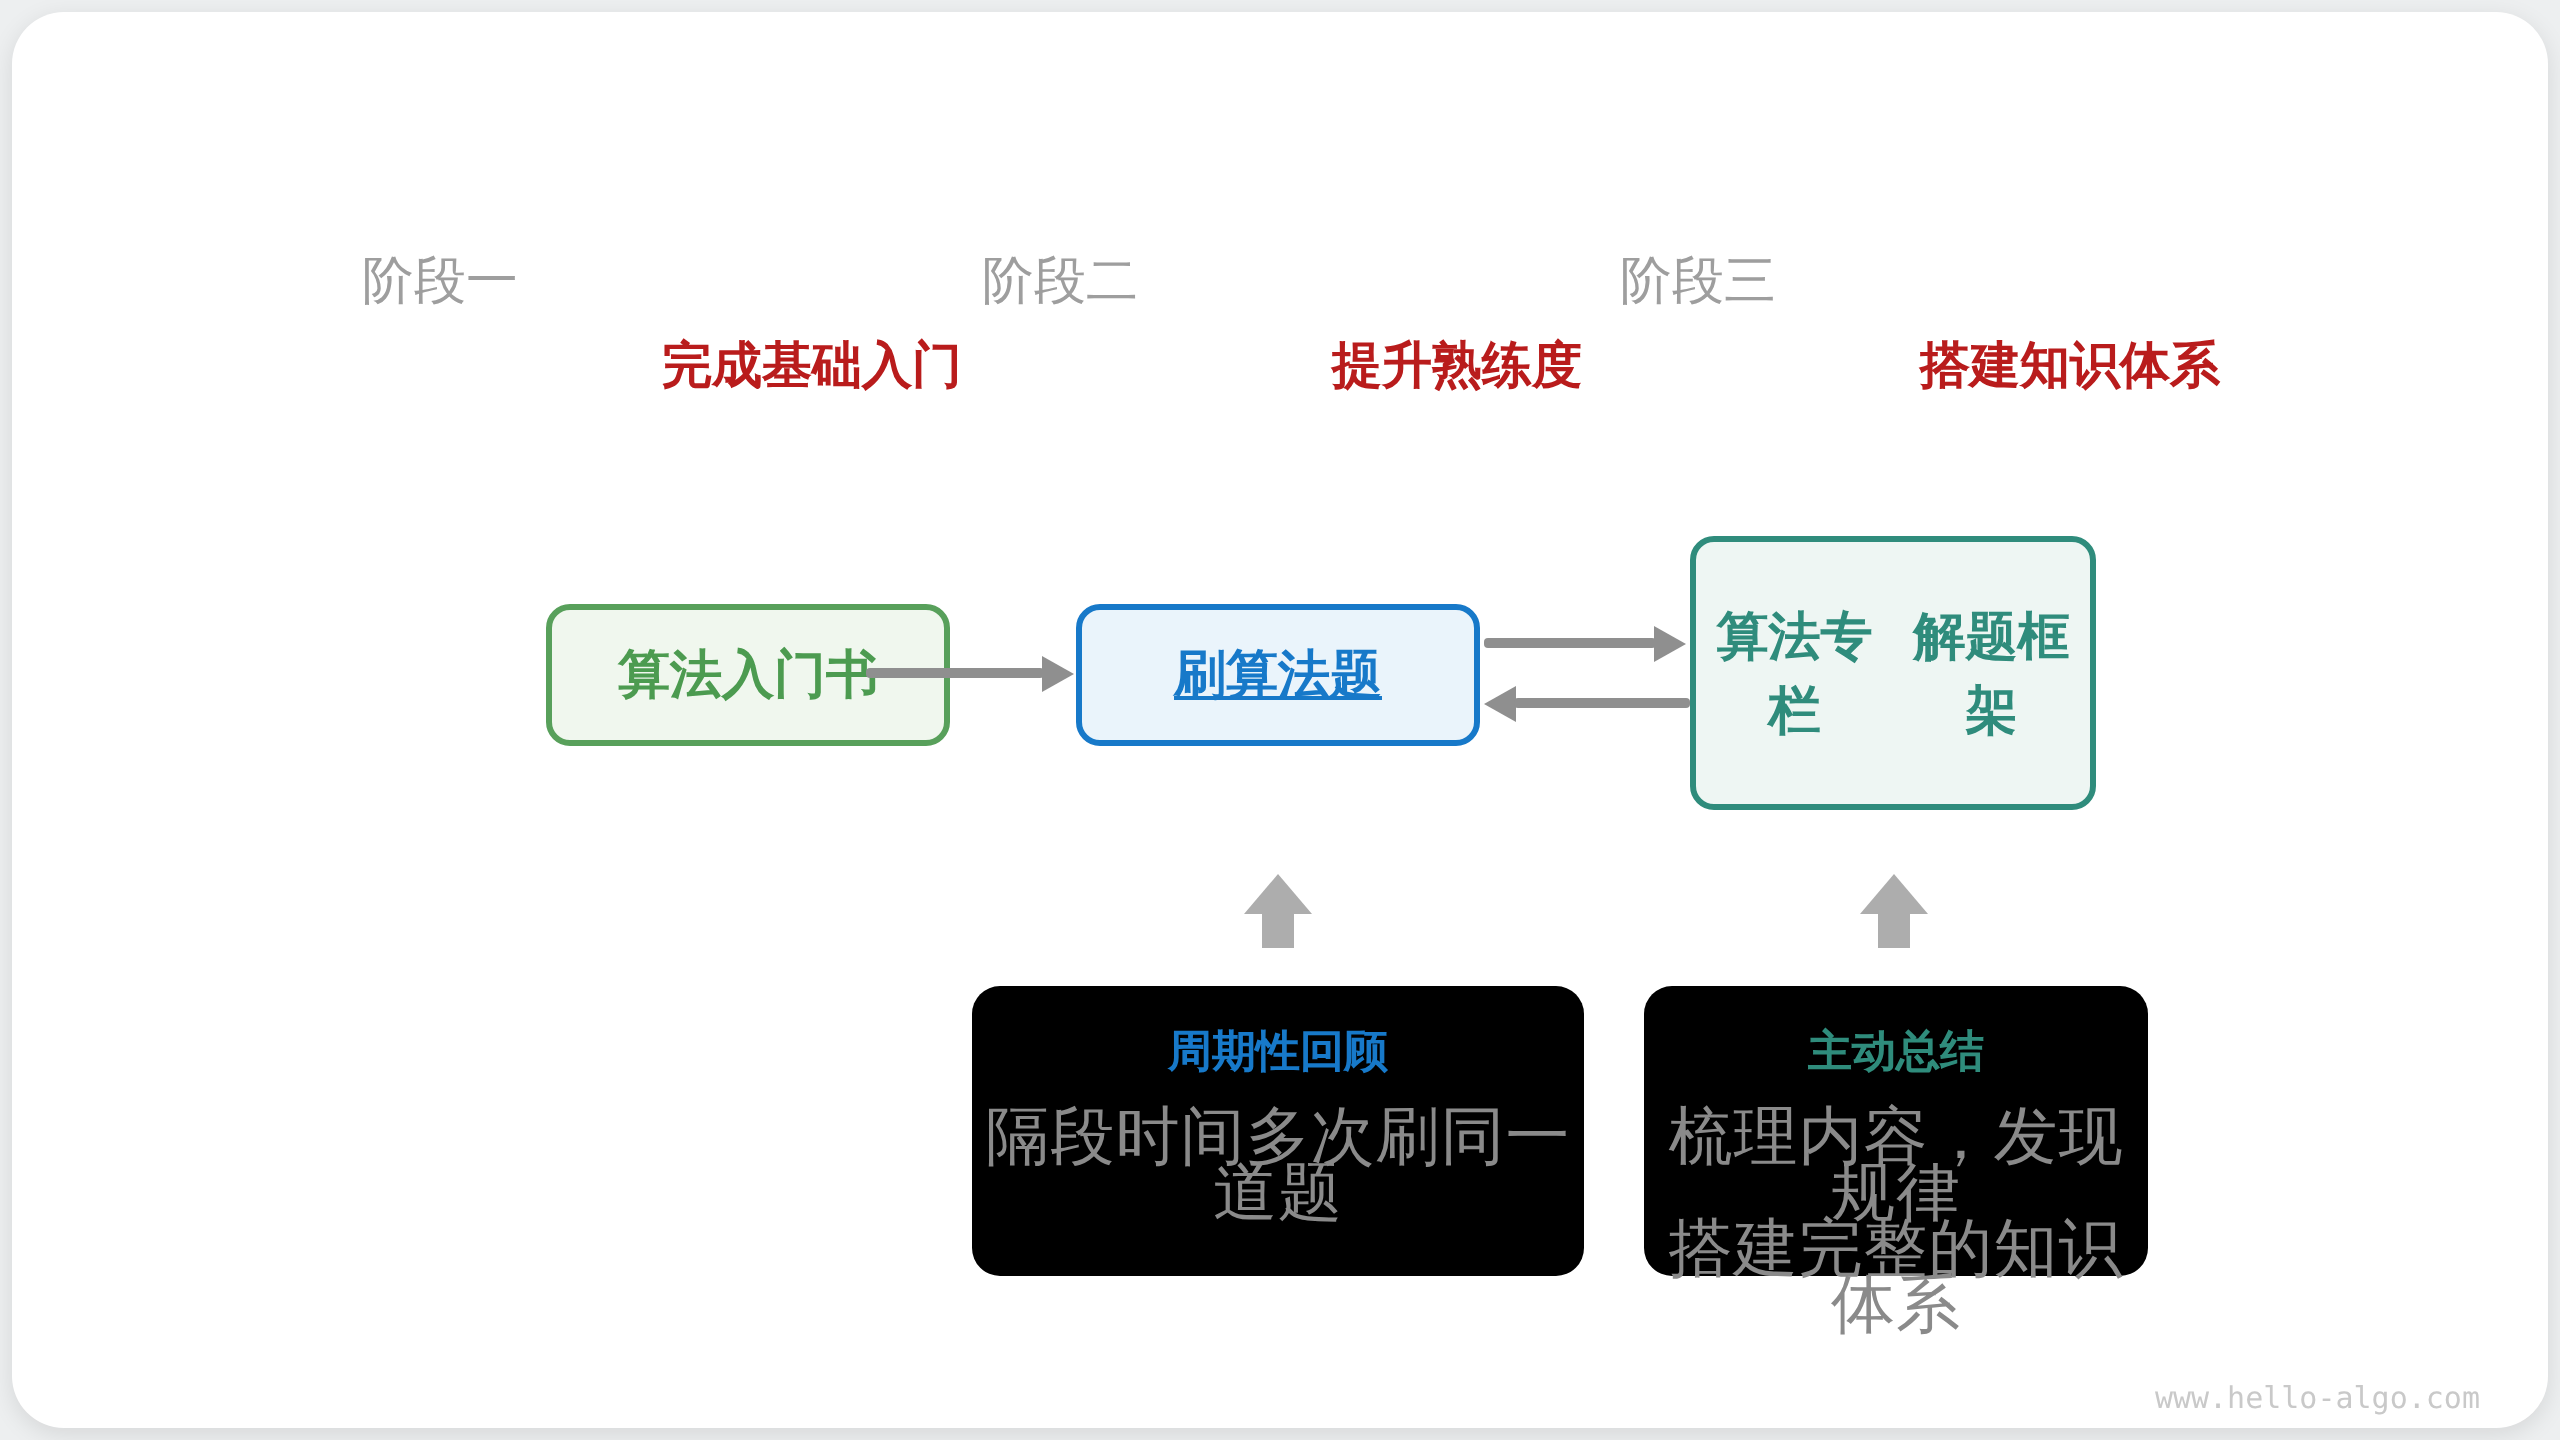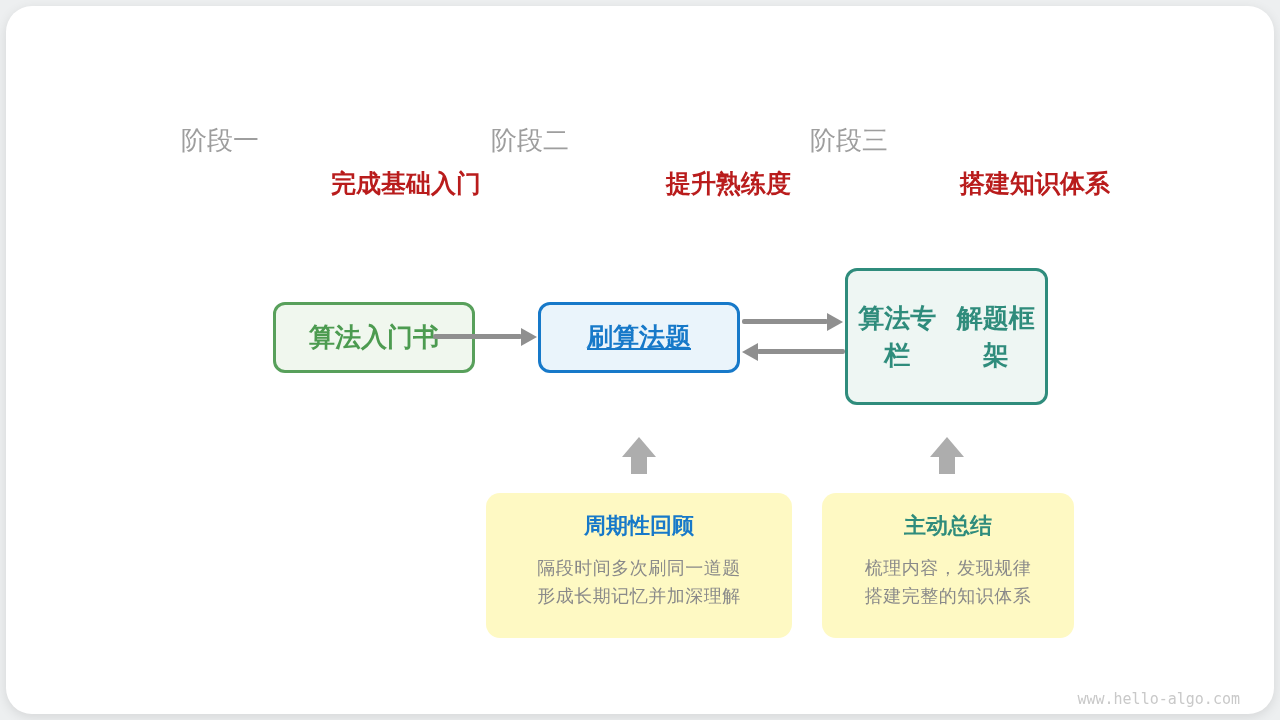"周期性回顾" .note { background: #fef9c3 -> #000000 }
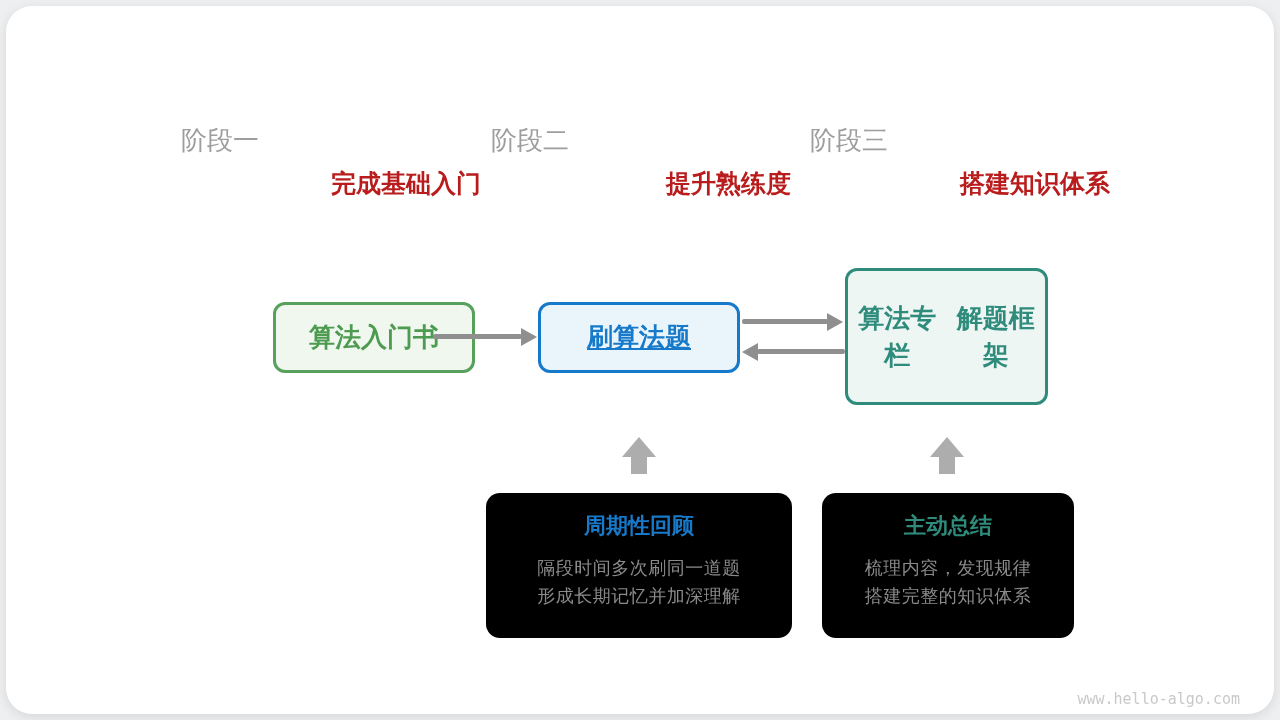"隔段时间多次刷同一道题" .note-body { font-size: 18px -> 32px }
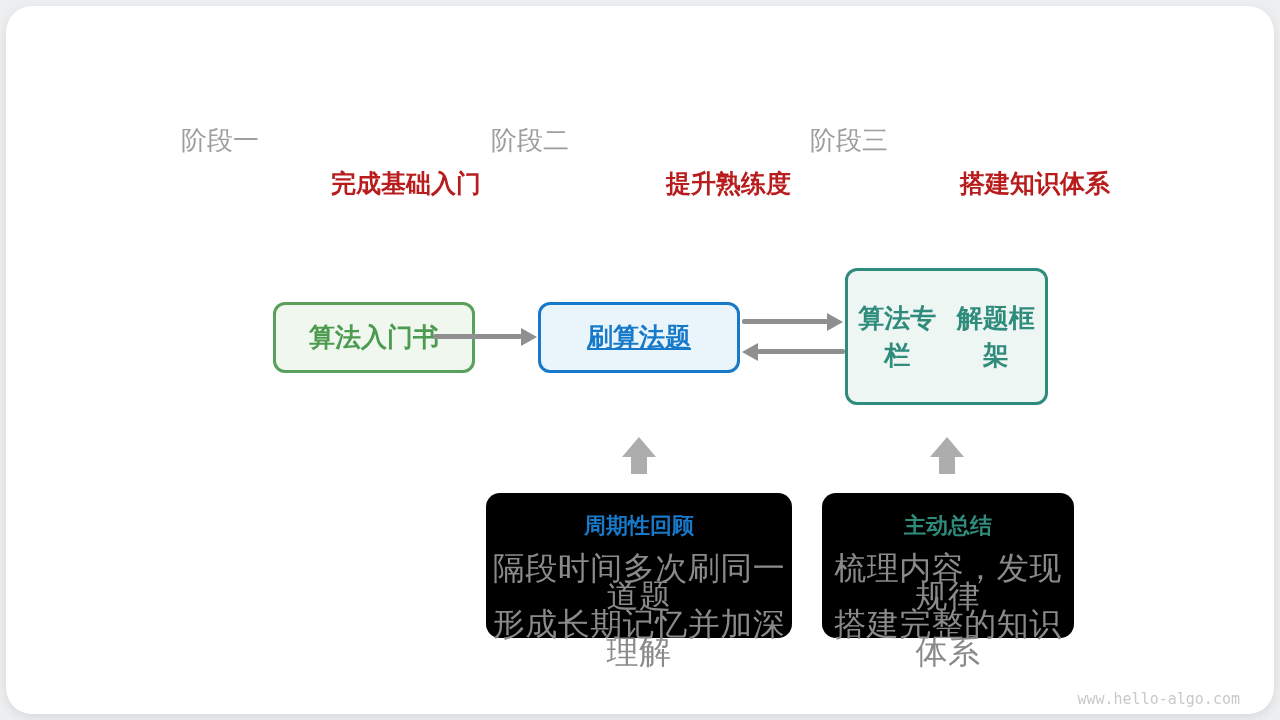"形成长期记忆并加深理解" div { html: <div>形成长期记忆并加深理解</div> -> none }
